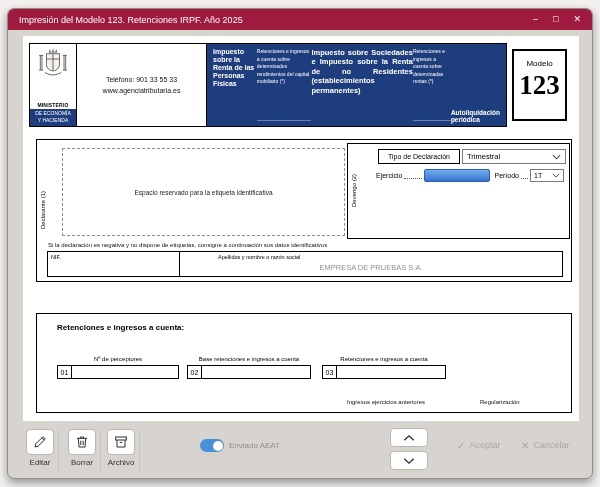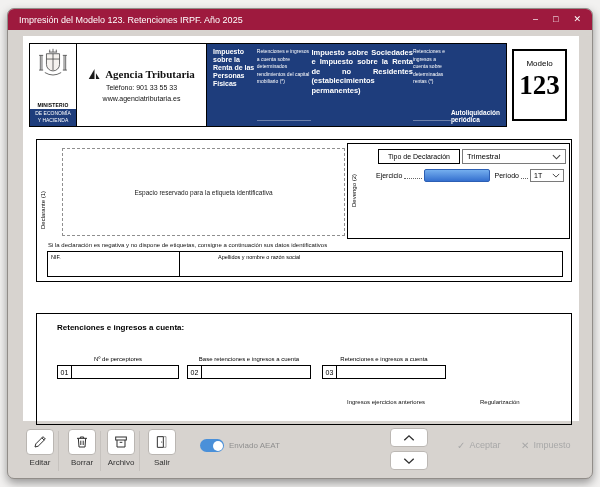"Agencia Tributaria" div.agency-row { html: <div> <svg> <path></path> <path></path> </svg> <span>Agencia Tributaria</span> </div> -> none }
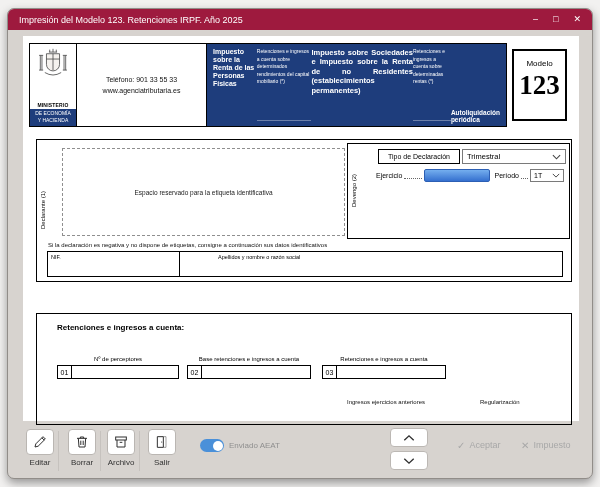"EMPRESA DE PRUEBAS S.A." div.name-value { html: none -> <div>EMPRESA DE PRUEBAS S.A.</div> }
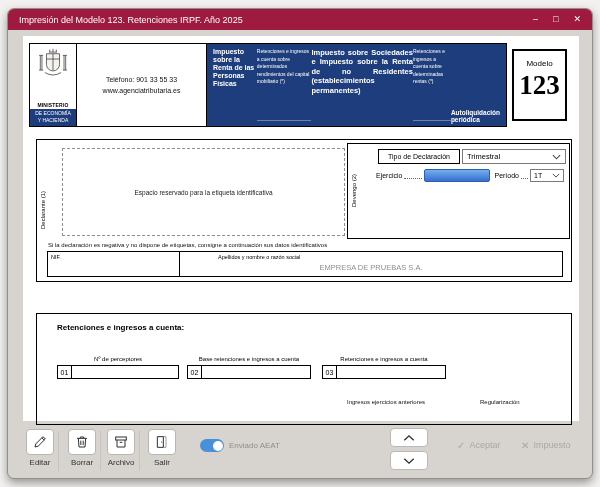"Retenciones e ingresos a cuenta:" .reten-box { height: 112px -> 100px }
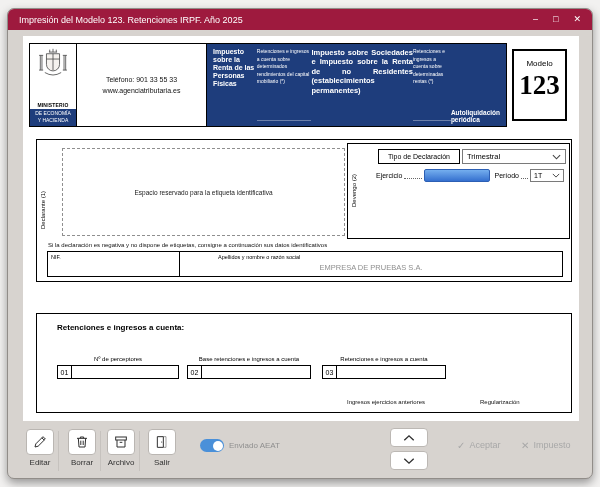"Impuesto" span { text: Impuesto -> Cancelar }
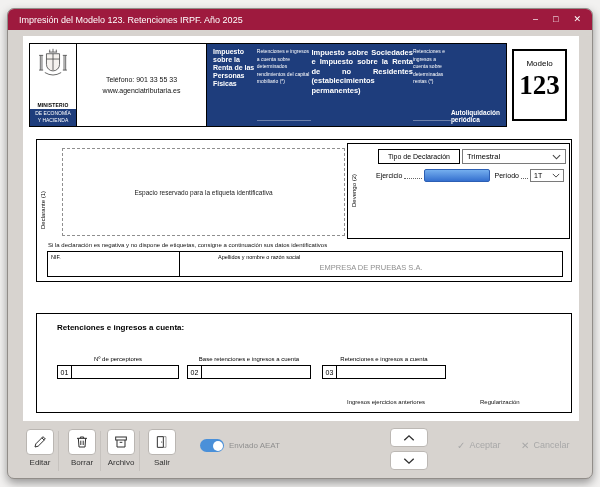"Salir" div.tool-btn { html: <div> <div> <svg> <path></path> <path></path> <circle></circle> </svg> </div> <span>Salir</span> </div> -> none }
